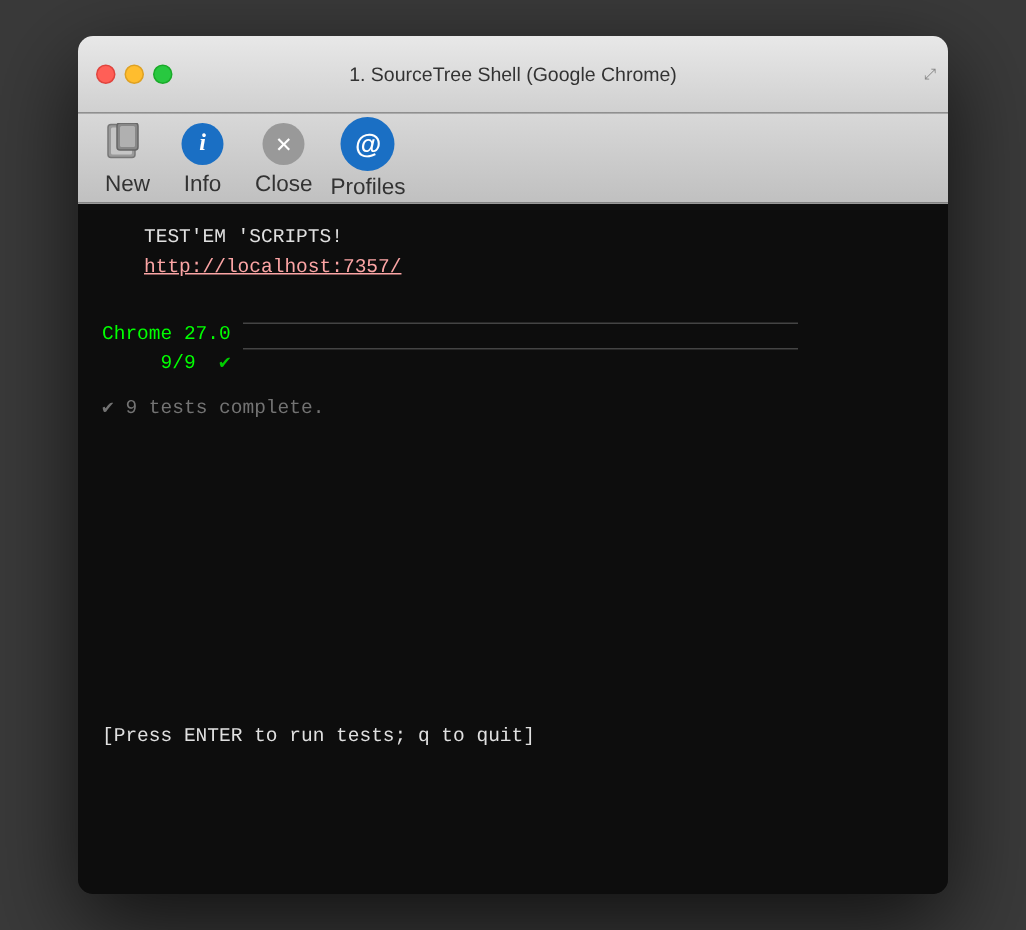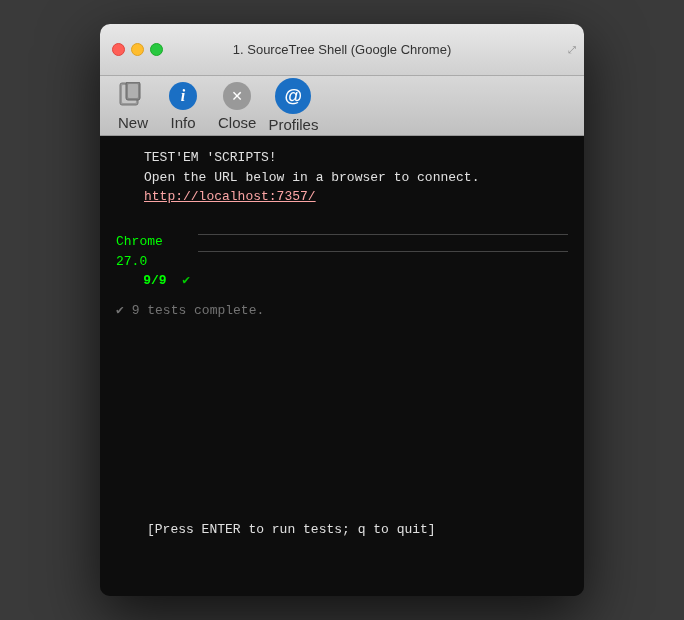"1. SourceTree Shell (Google Chrome)" .window { width: 484px -> 580px }
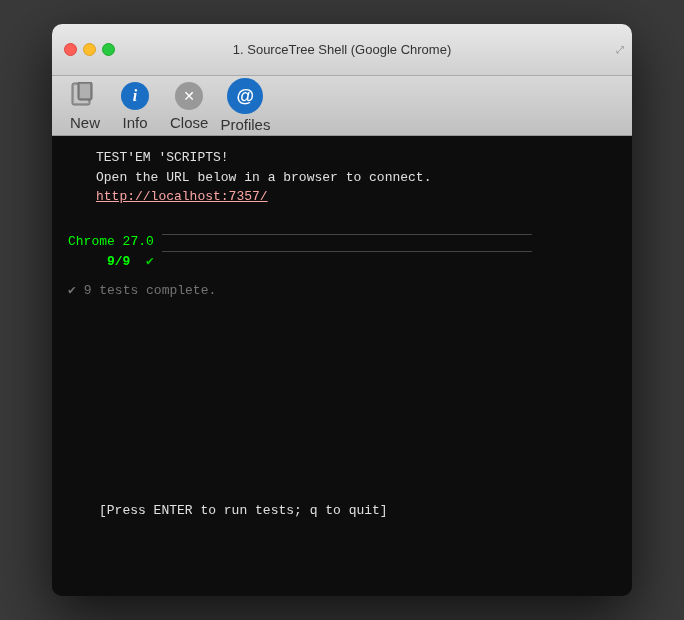"Open the URL below in" span.terminal-line { html: <span>Open the URL below in a browser to connect.</span> -> none }
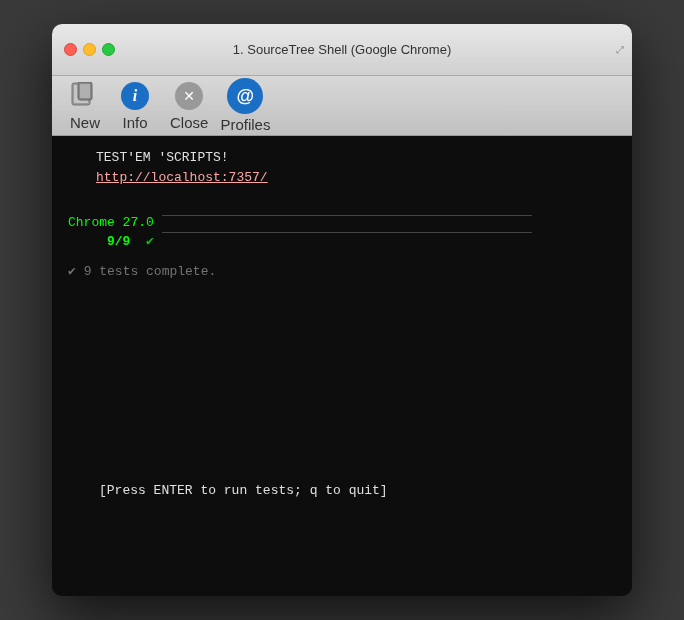"9/9 ✔" .chrome-score { font-weight: bold -> none }
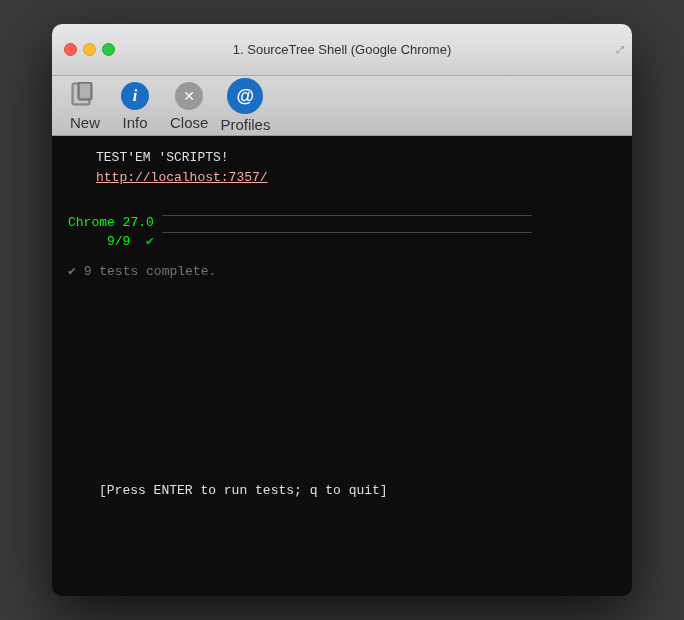"[Press ENTER to run tests;" div.press-enter { margin-left: 31px -> none }
